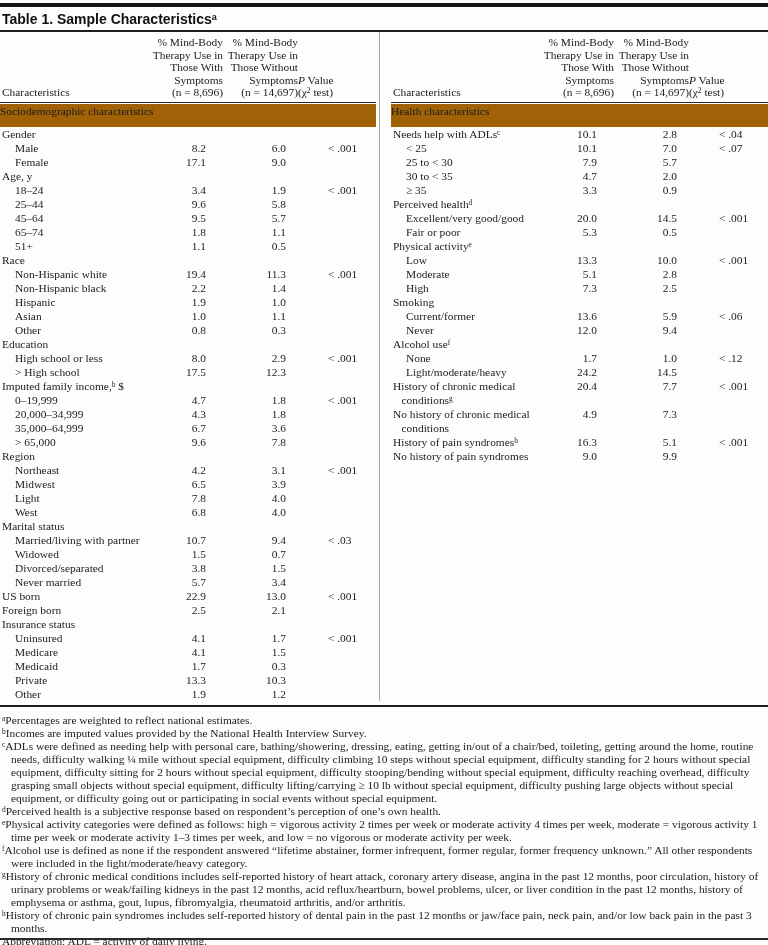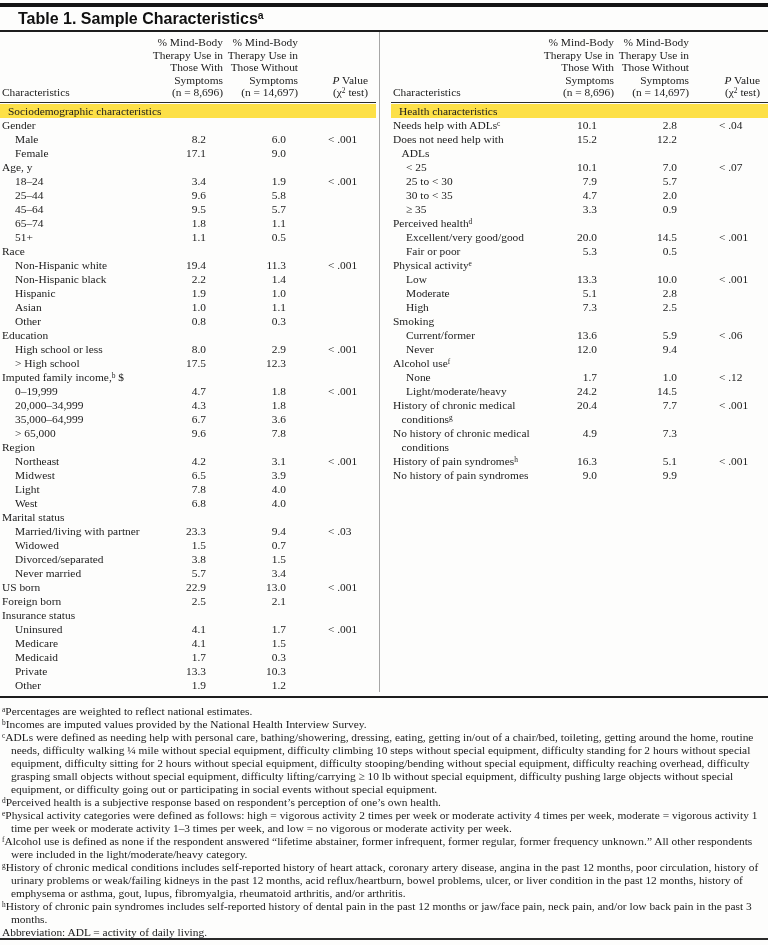"Table 1. Sample Characteristicsa" .title { font-size: 16px -> 14px; padding: 3px 2px 2px 18px -> 3px 2px 2px 2px }
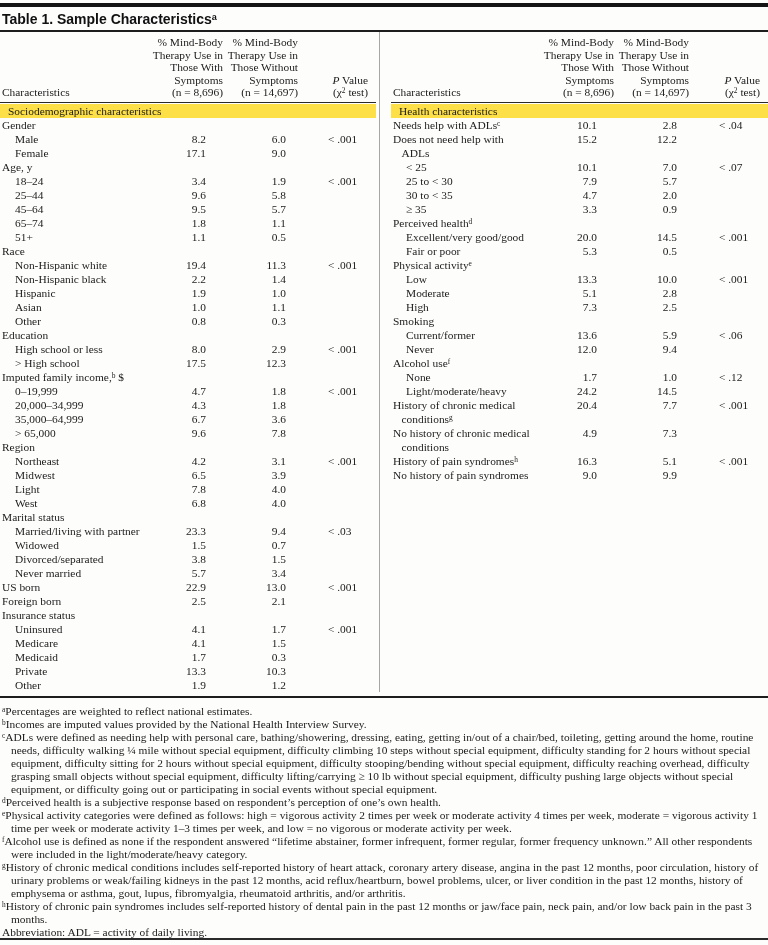"P Value" .th.p { text-align: right -> left }
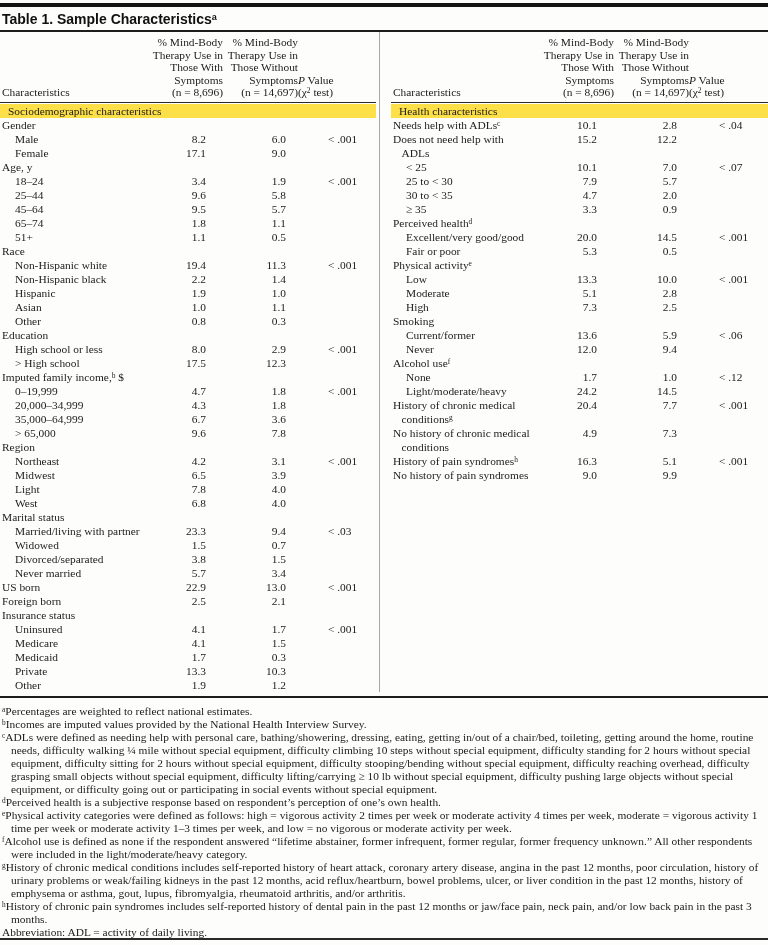"Sociodemographic characteristics" .band { background: #fde047 -> #a16207; height: 14px -> 23px; padding-left: 8px -> 0 }
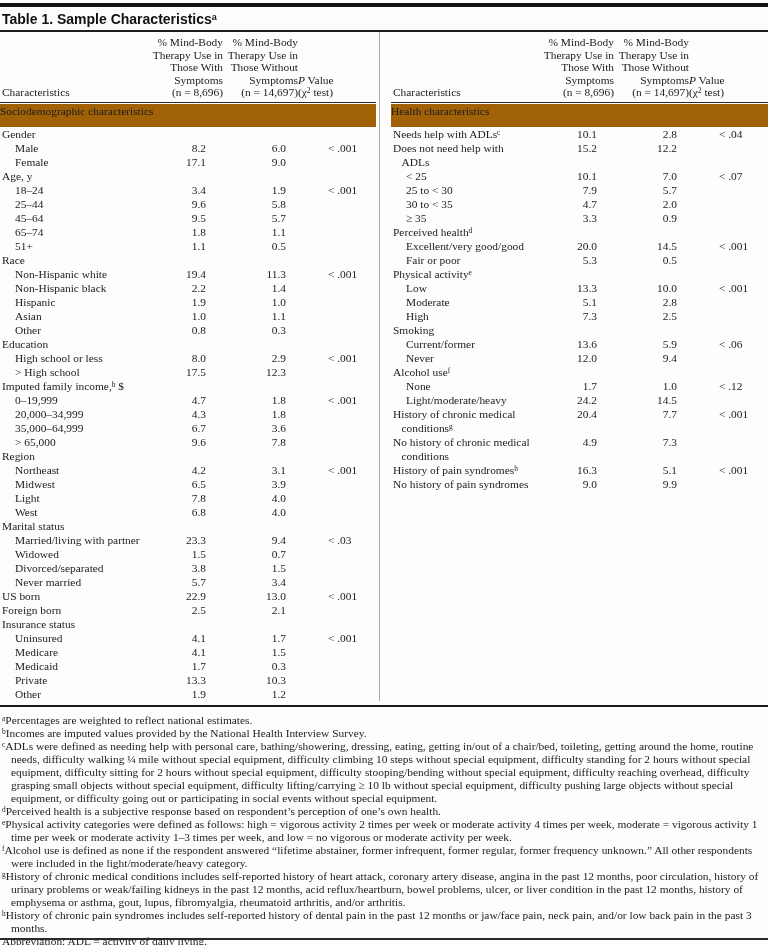"Does not need help with" div.trow { html: <div> <div>Does not need help with ADLs</div> <div>15.2</div> <div>12.2</div> <div></div> </div> -> none }
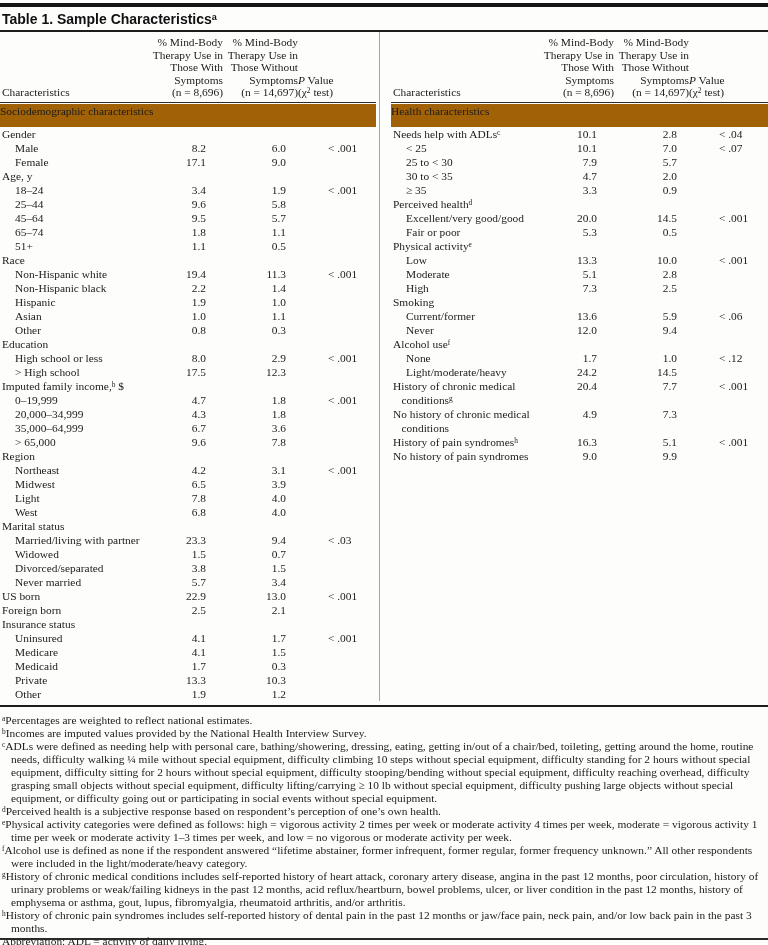"23.3" div.cell { text: 23.3 -> 10.7 }
